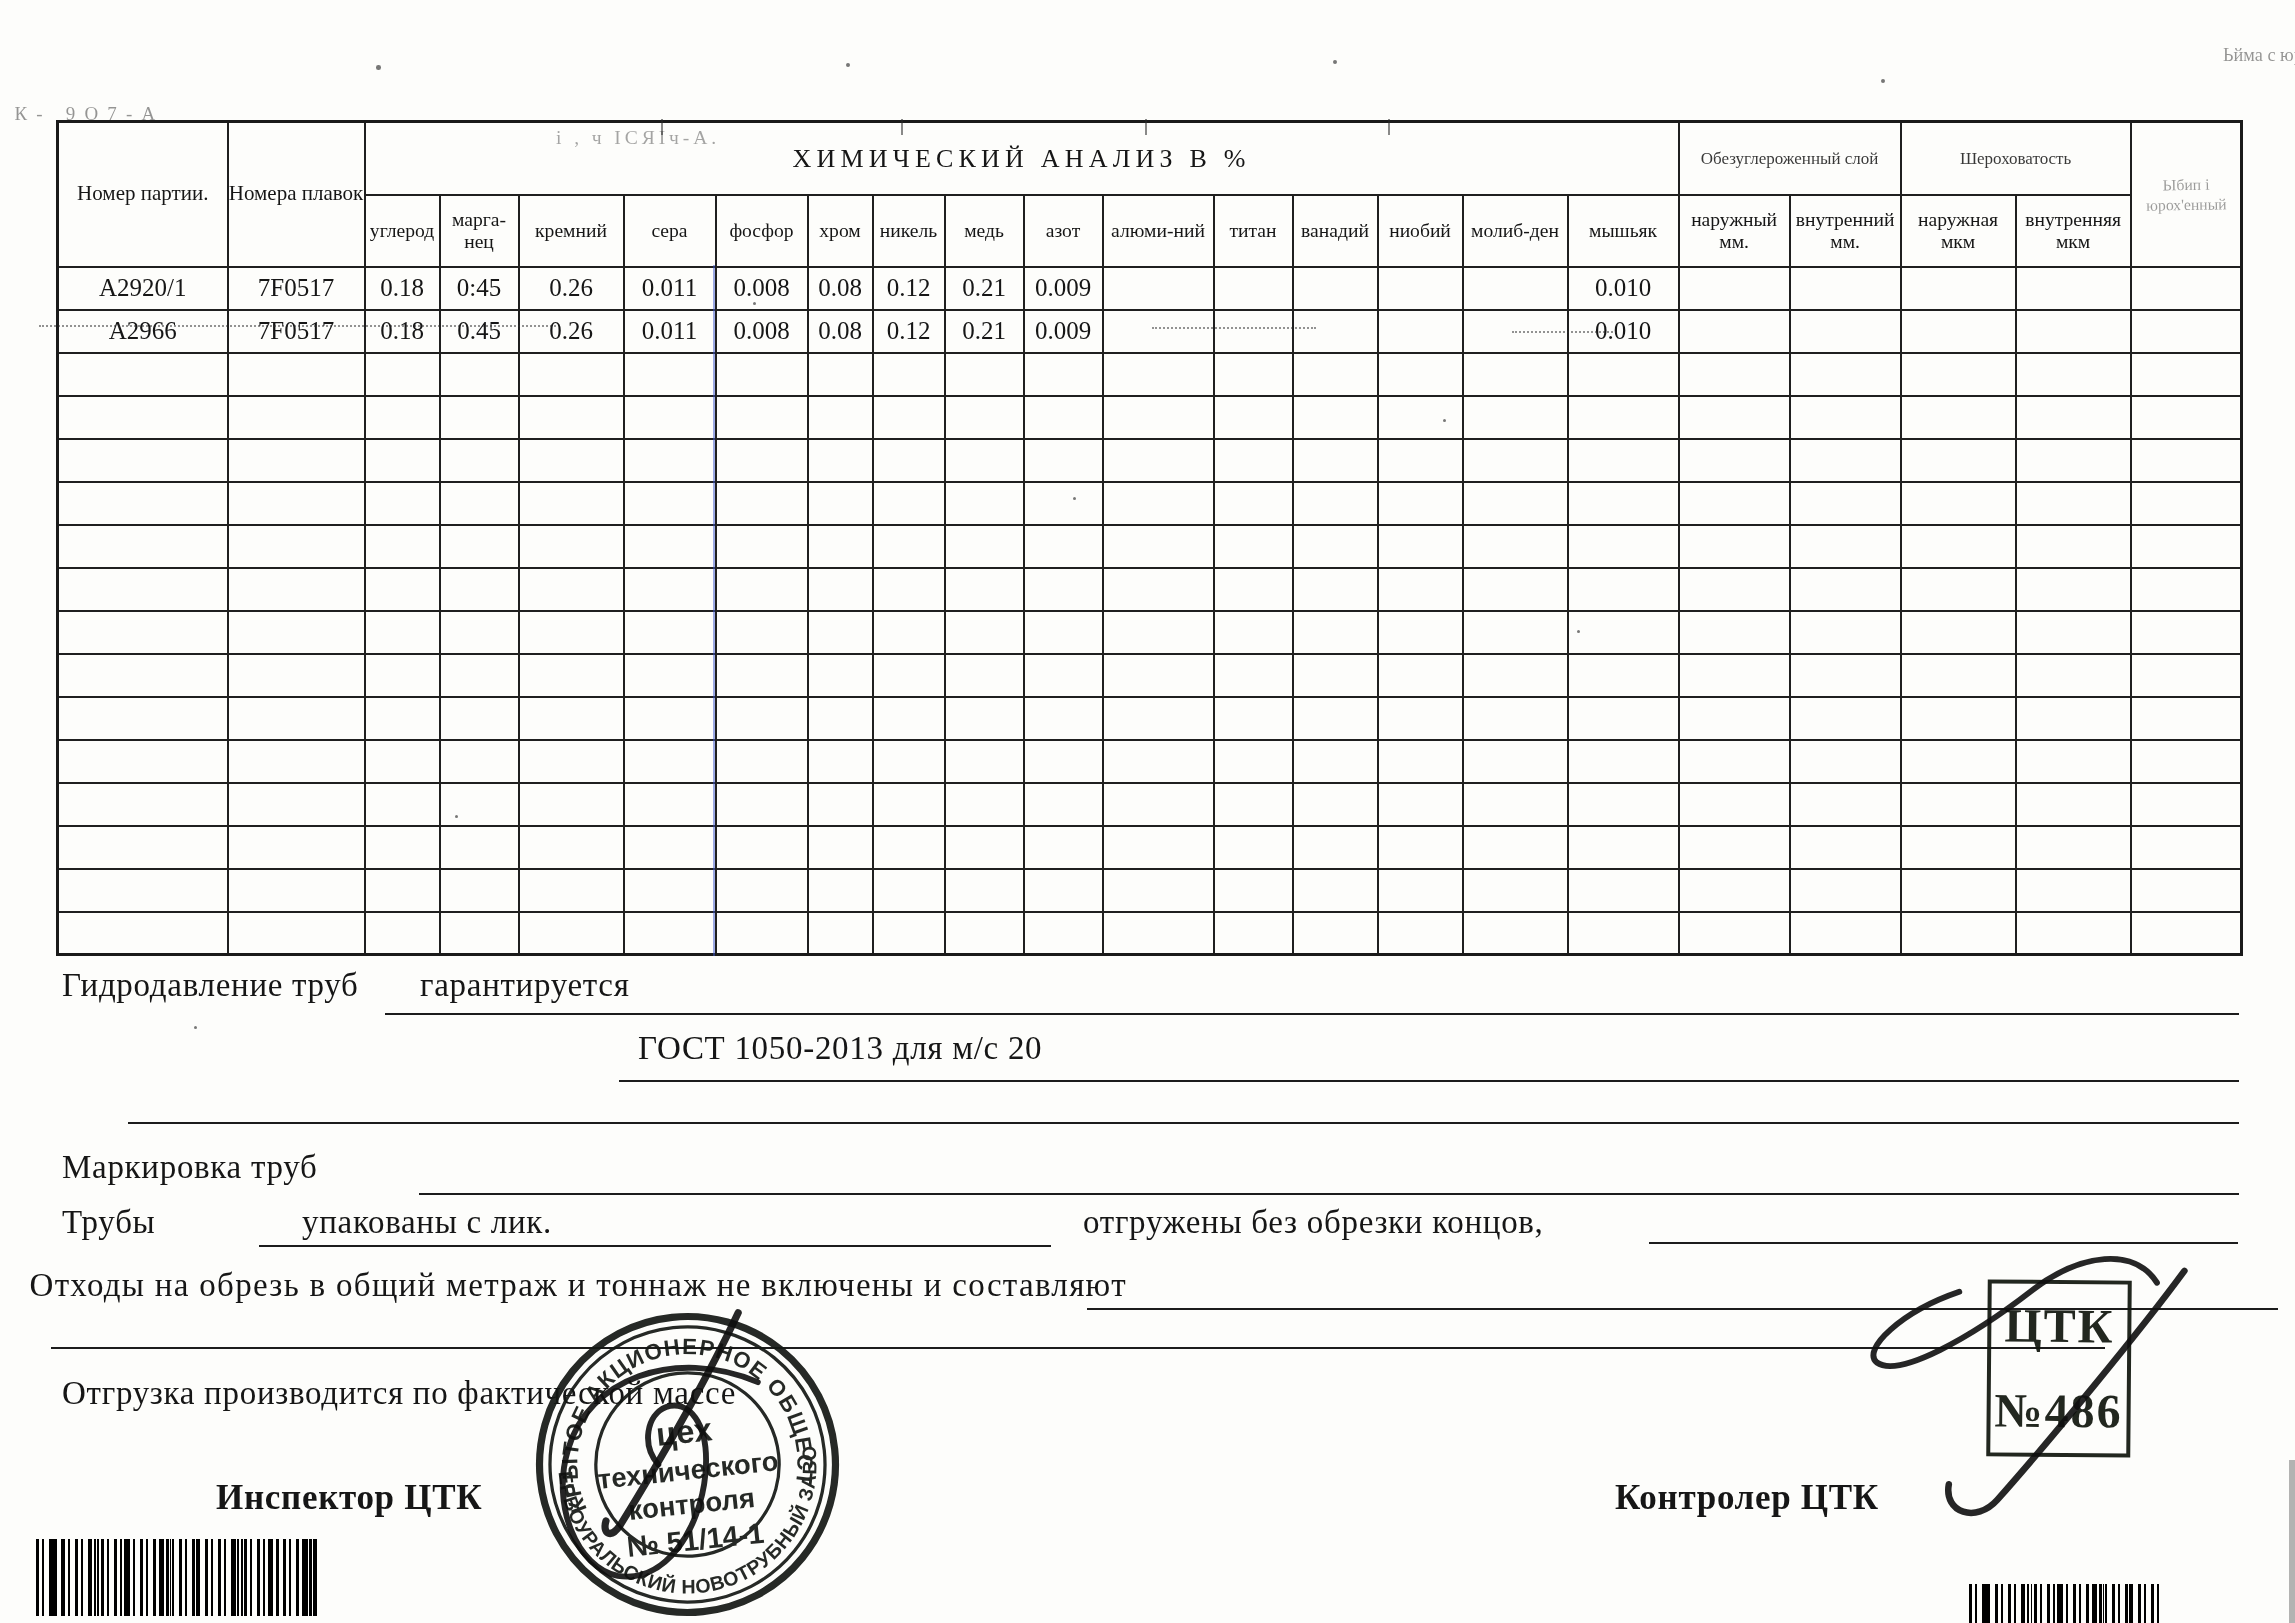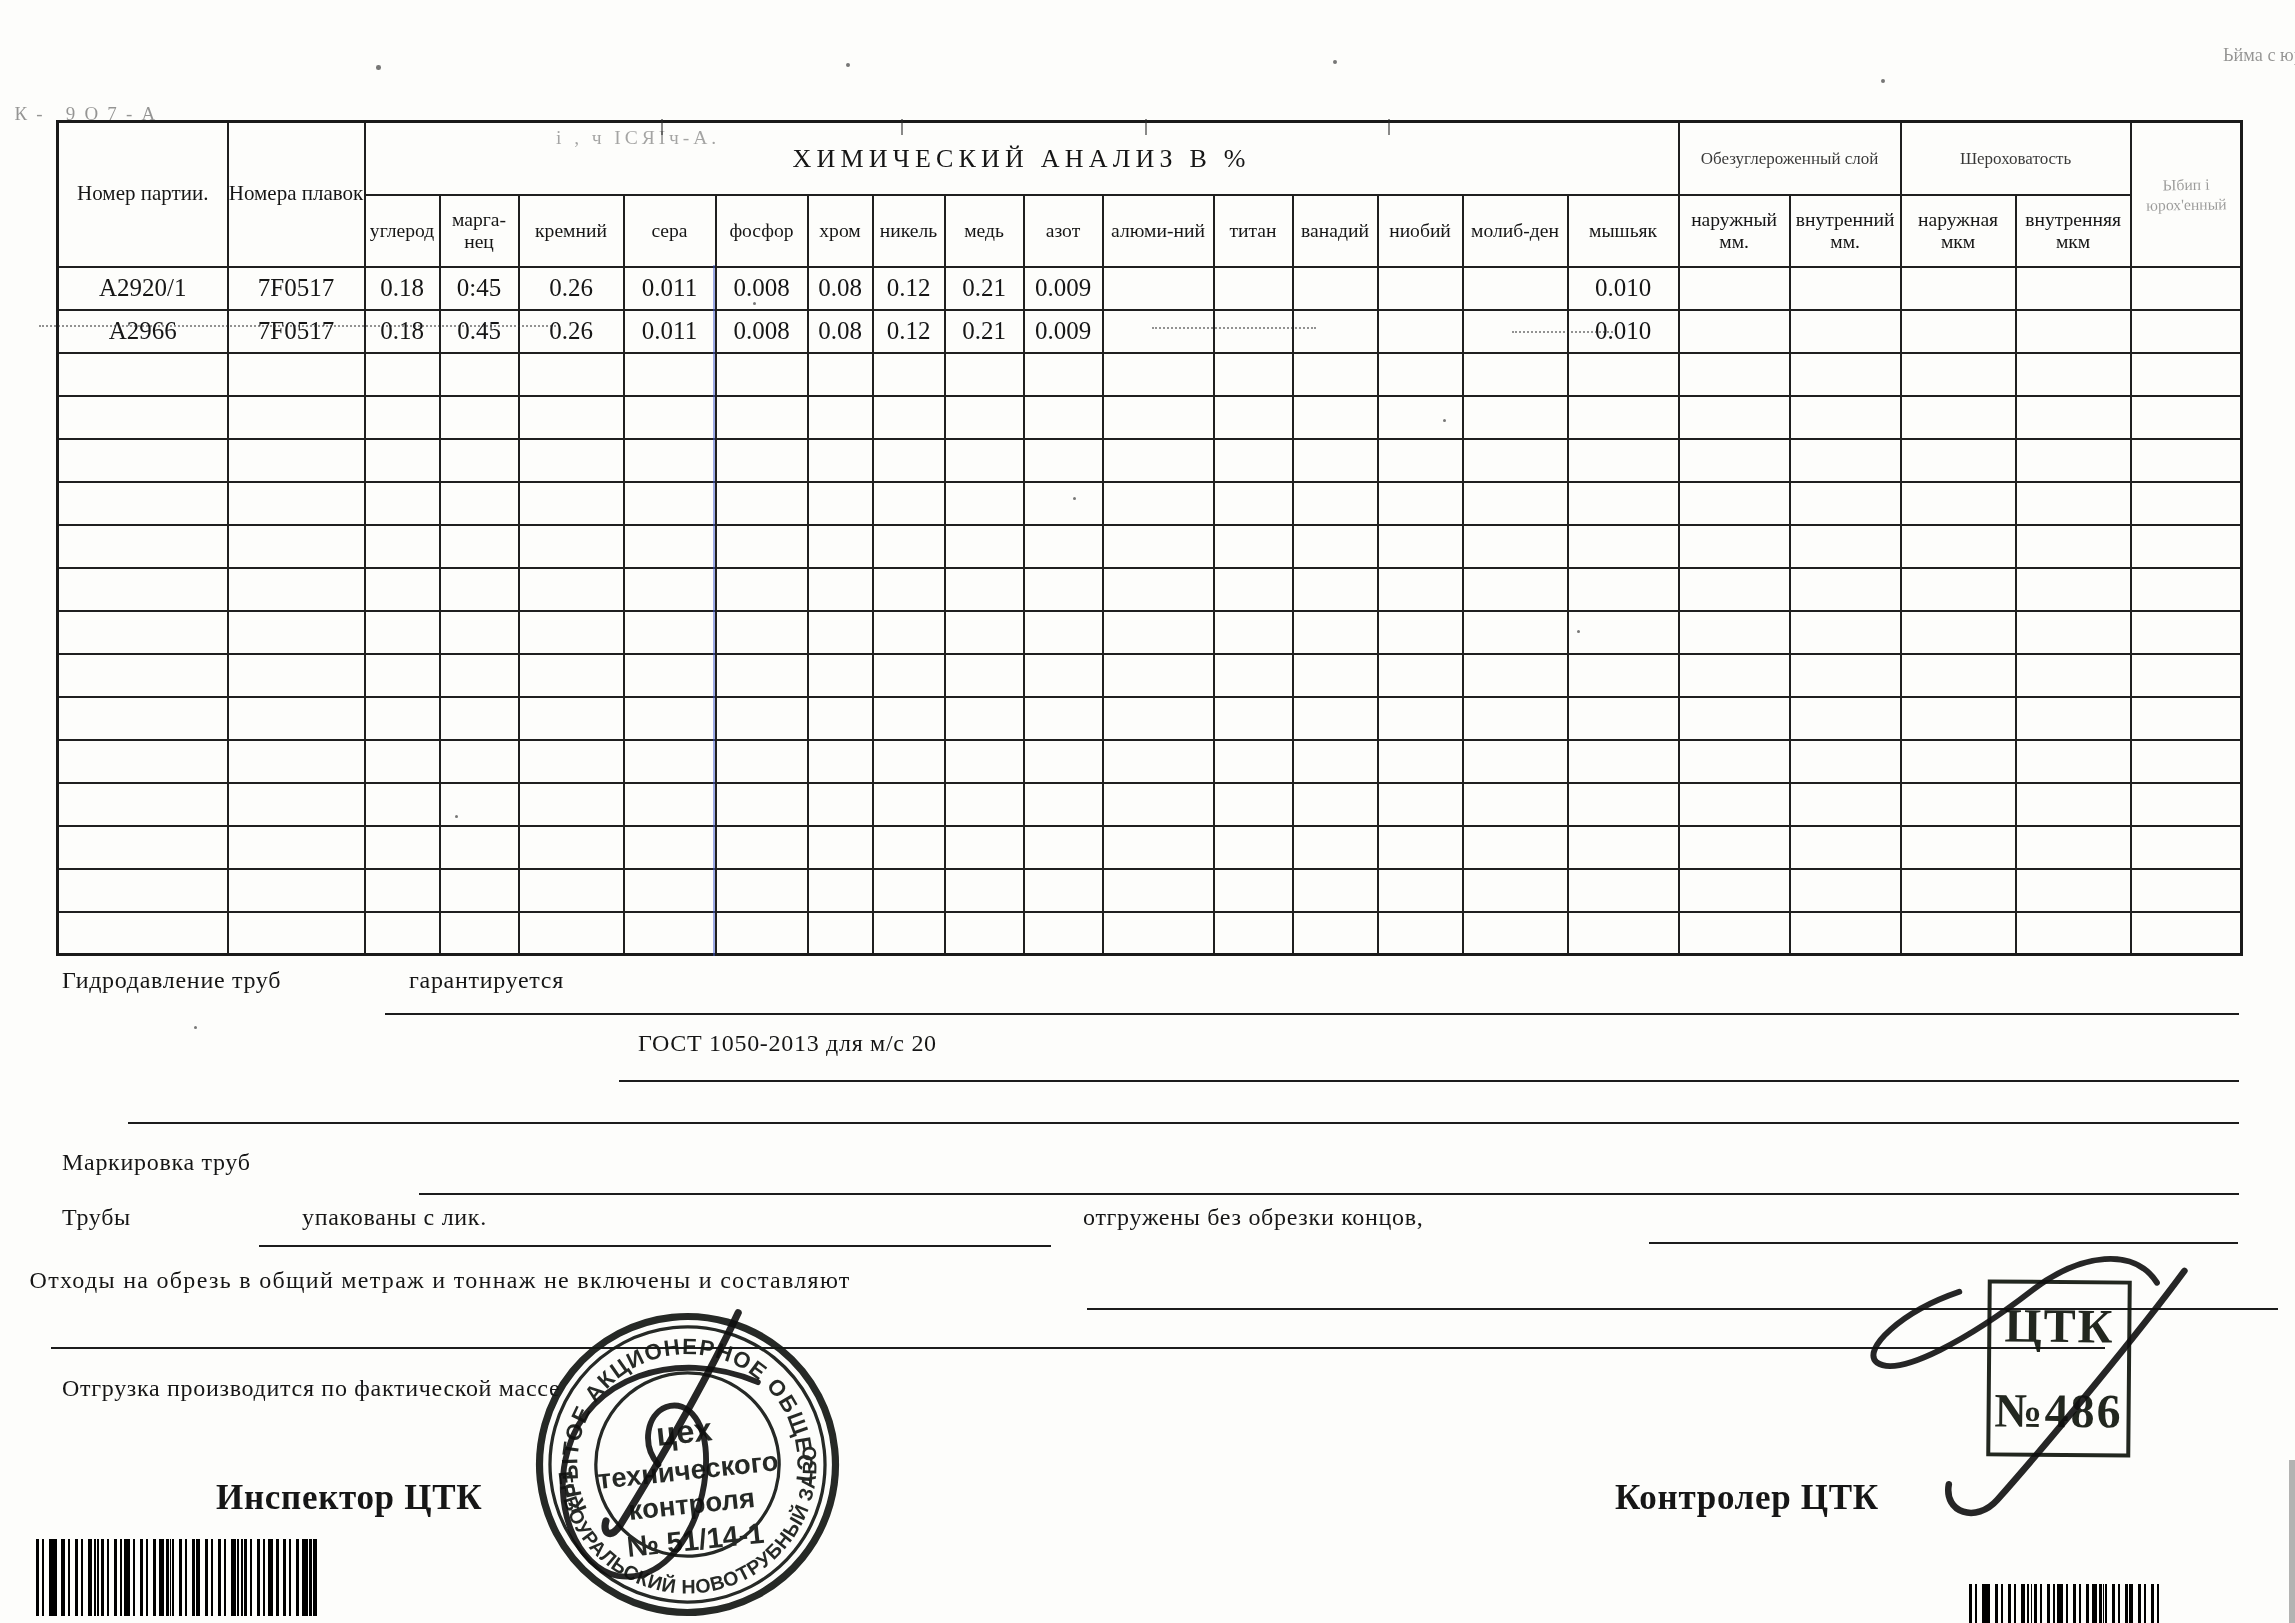"Гидродавление труб" .stmt { font-size: 24px -> 33px }
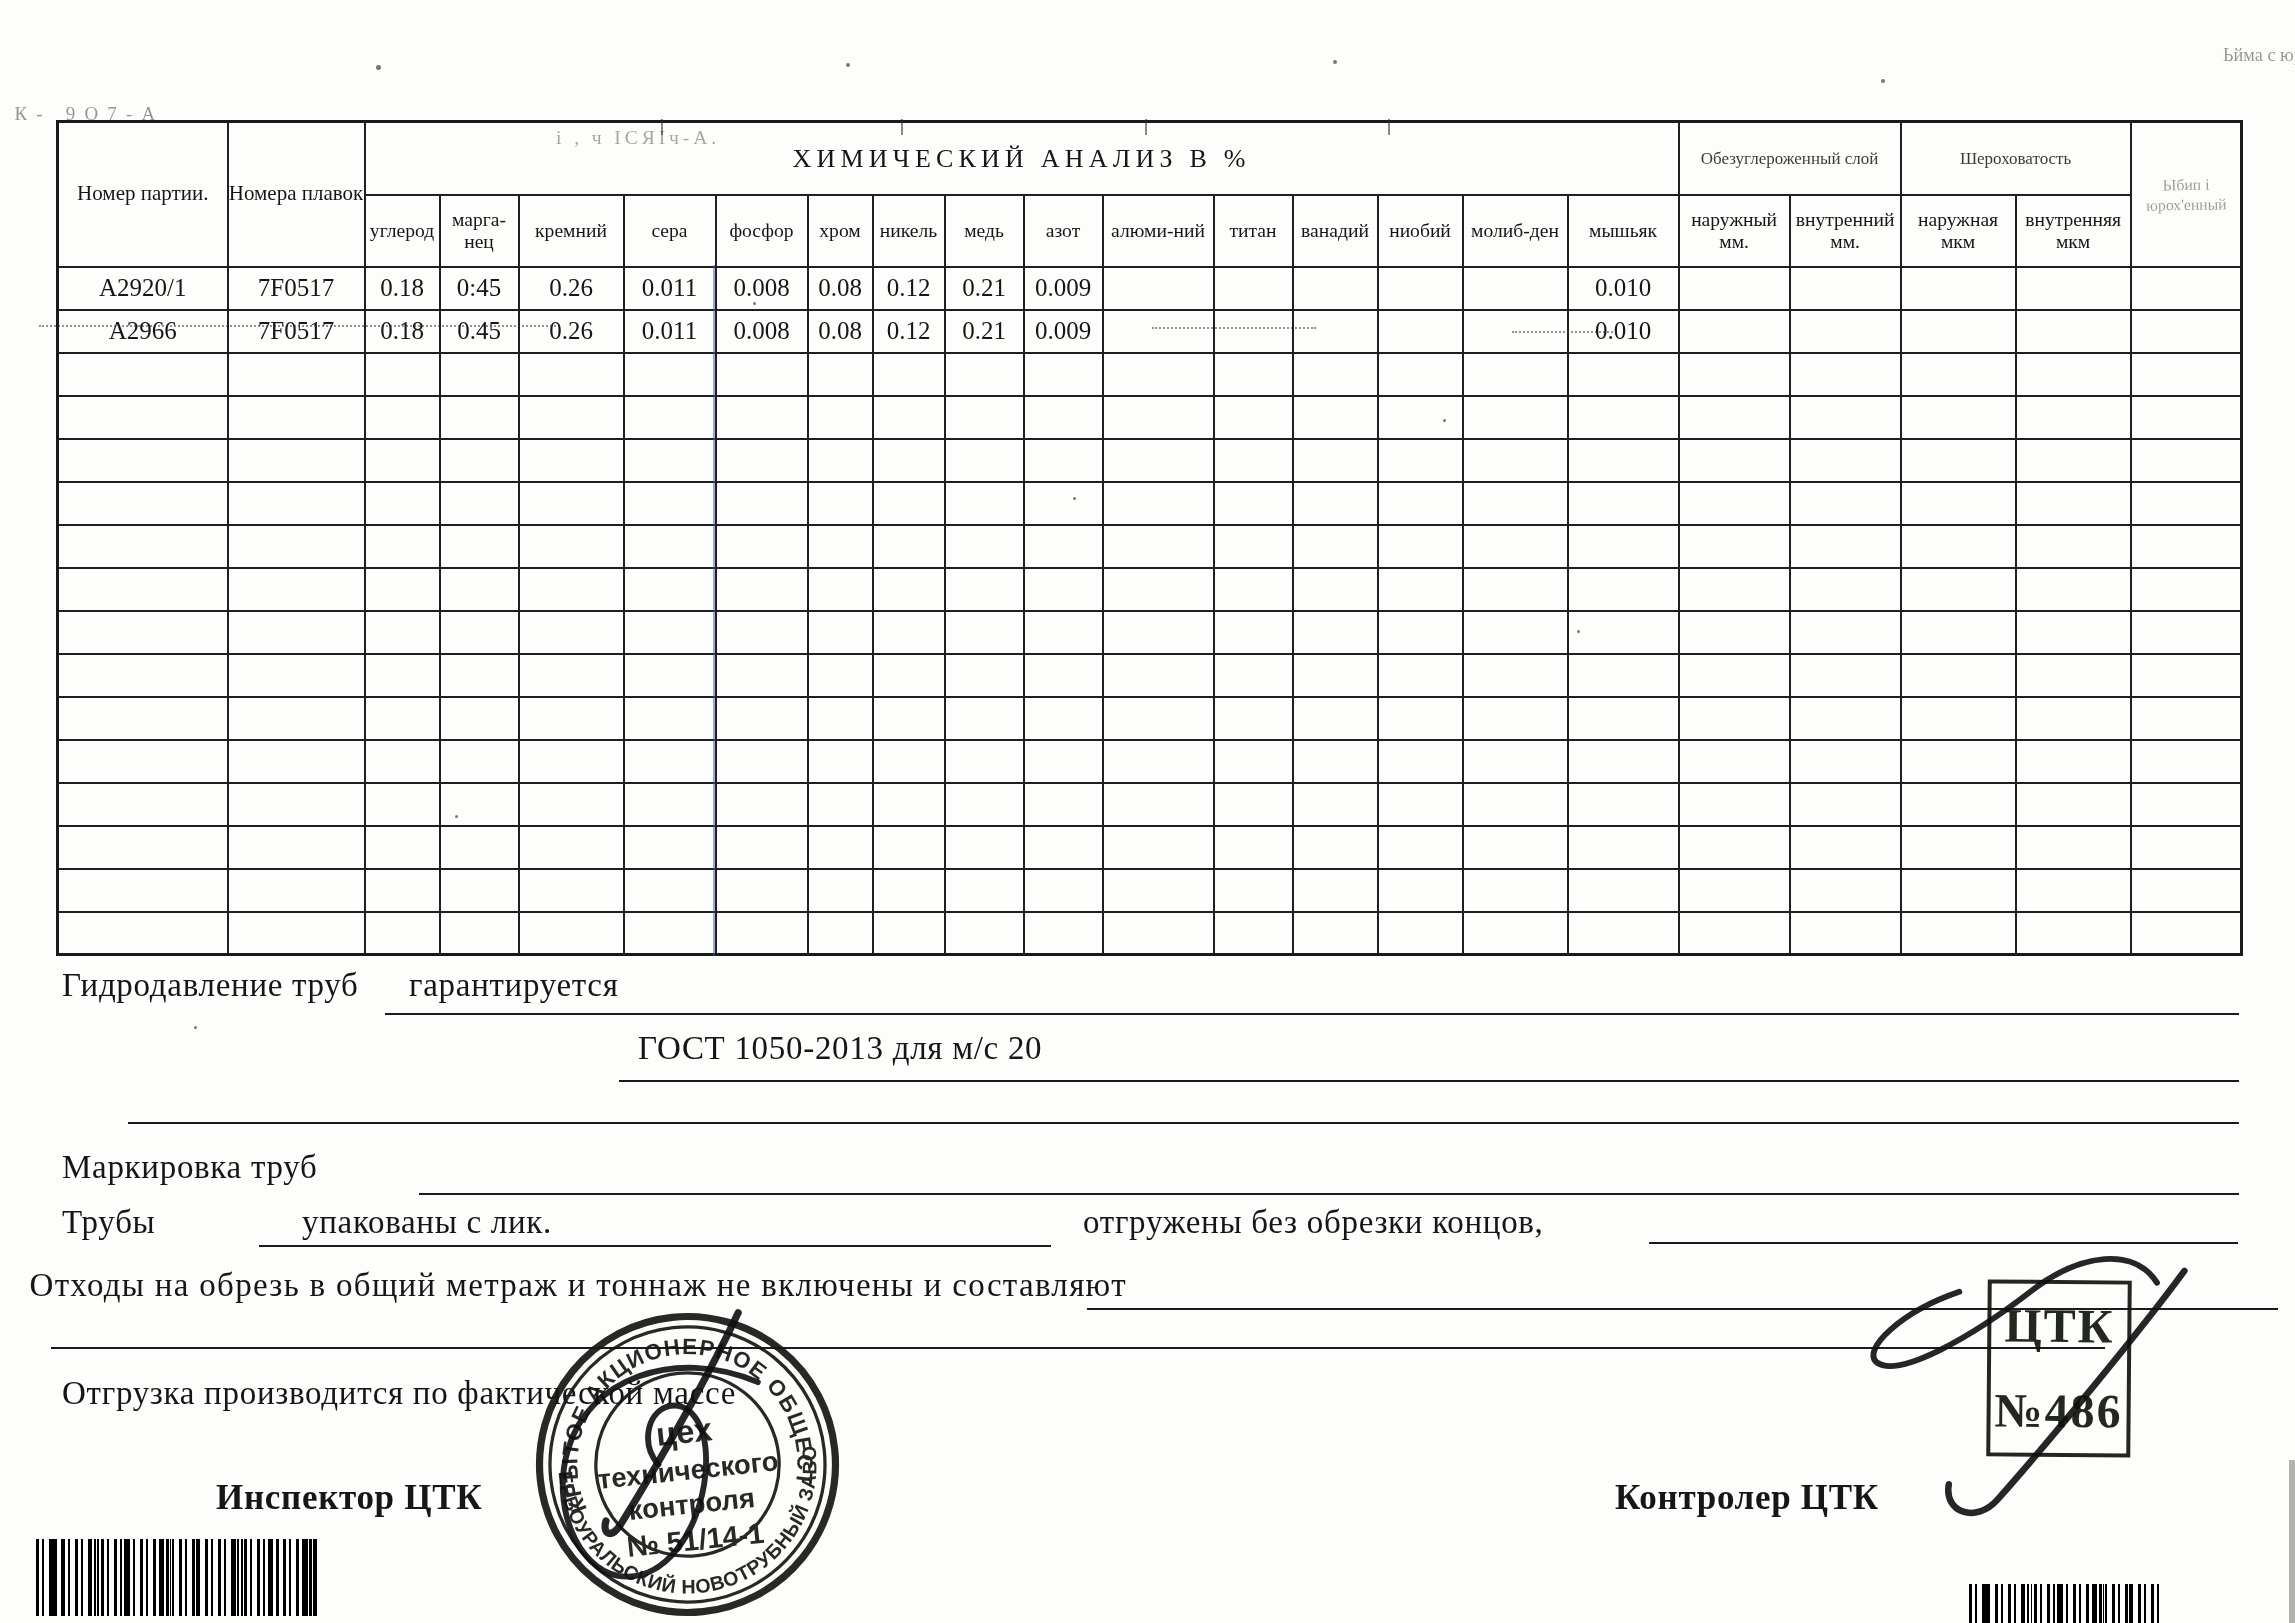"гарантируется" div.stmt { left: 409px -> 420px }
